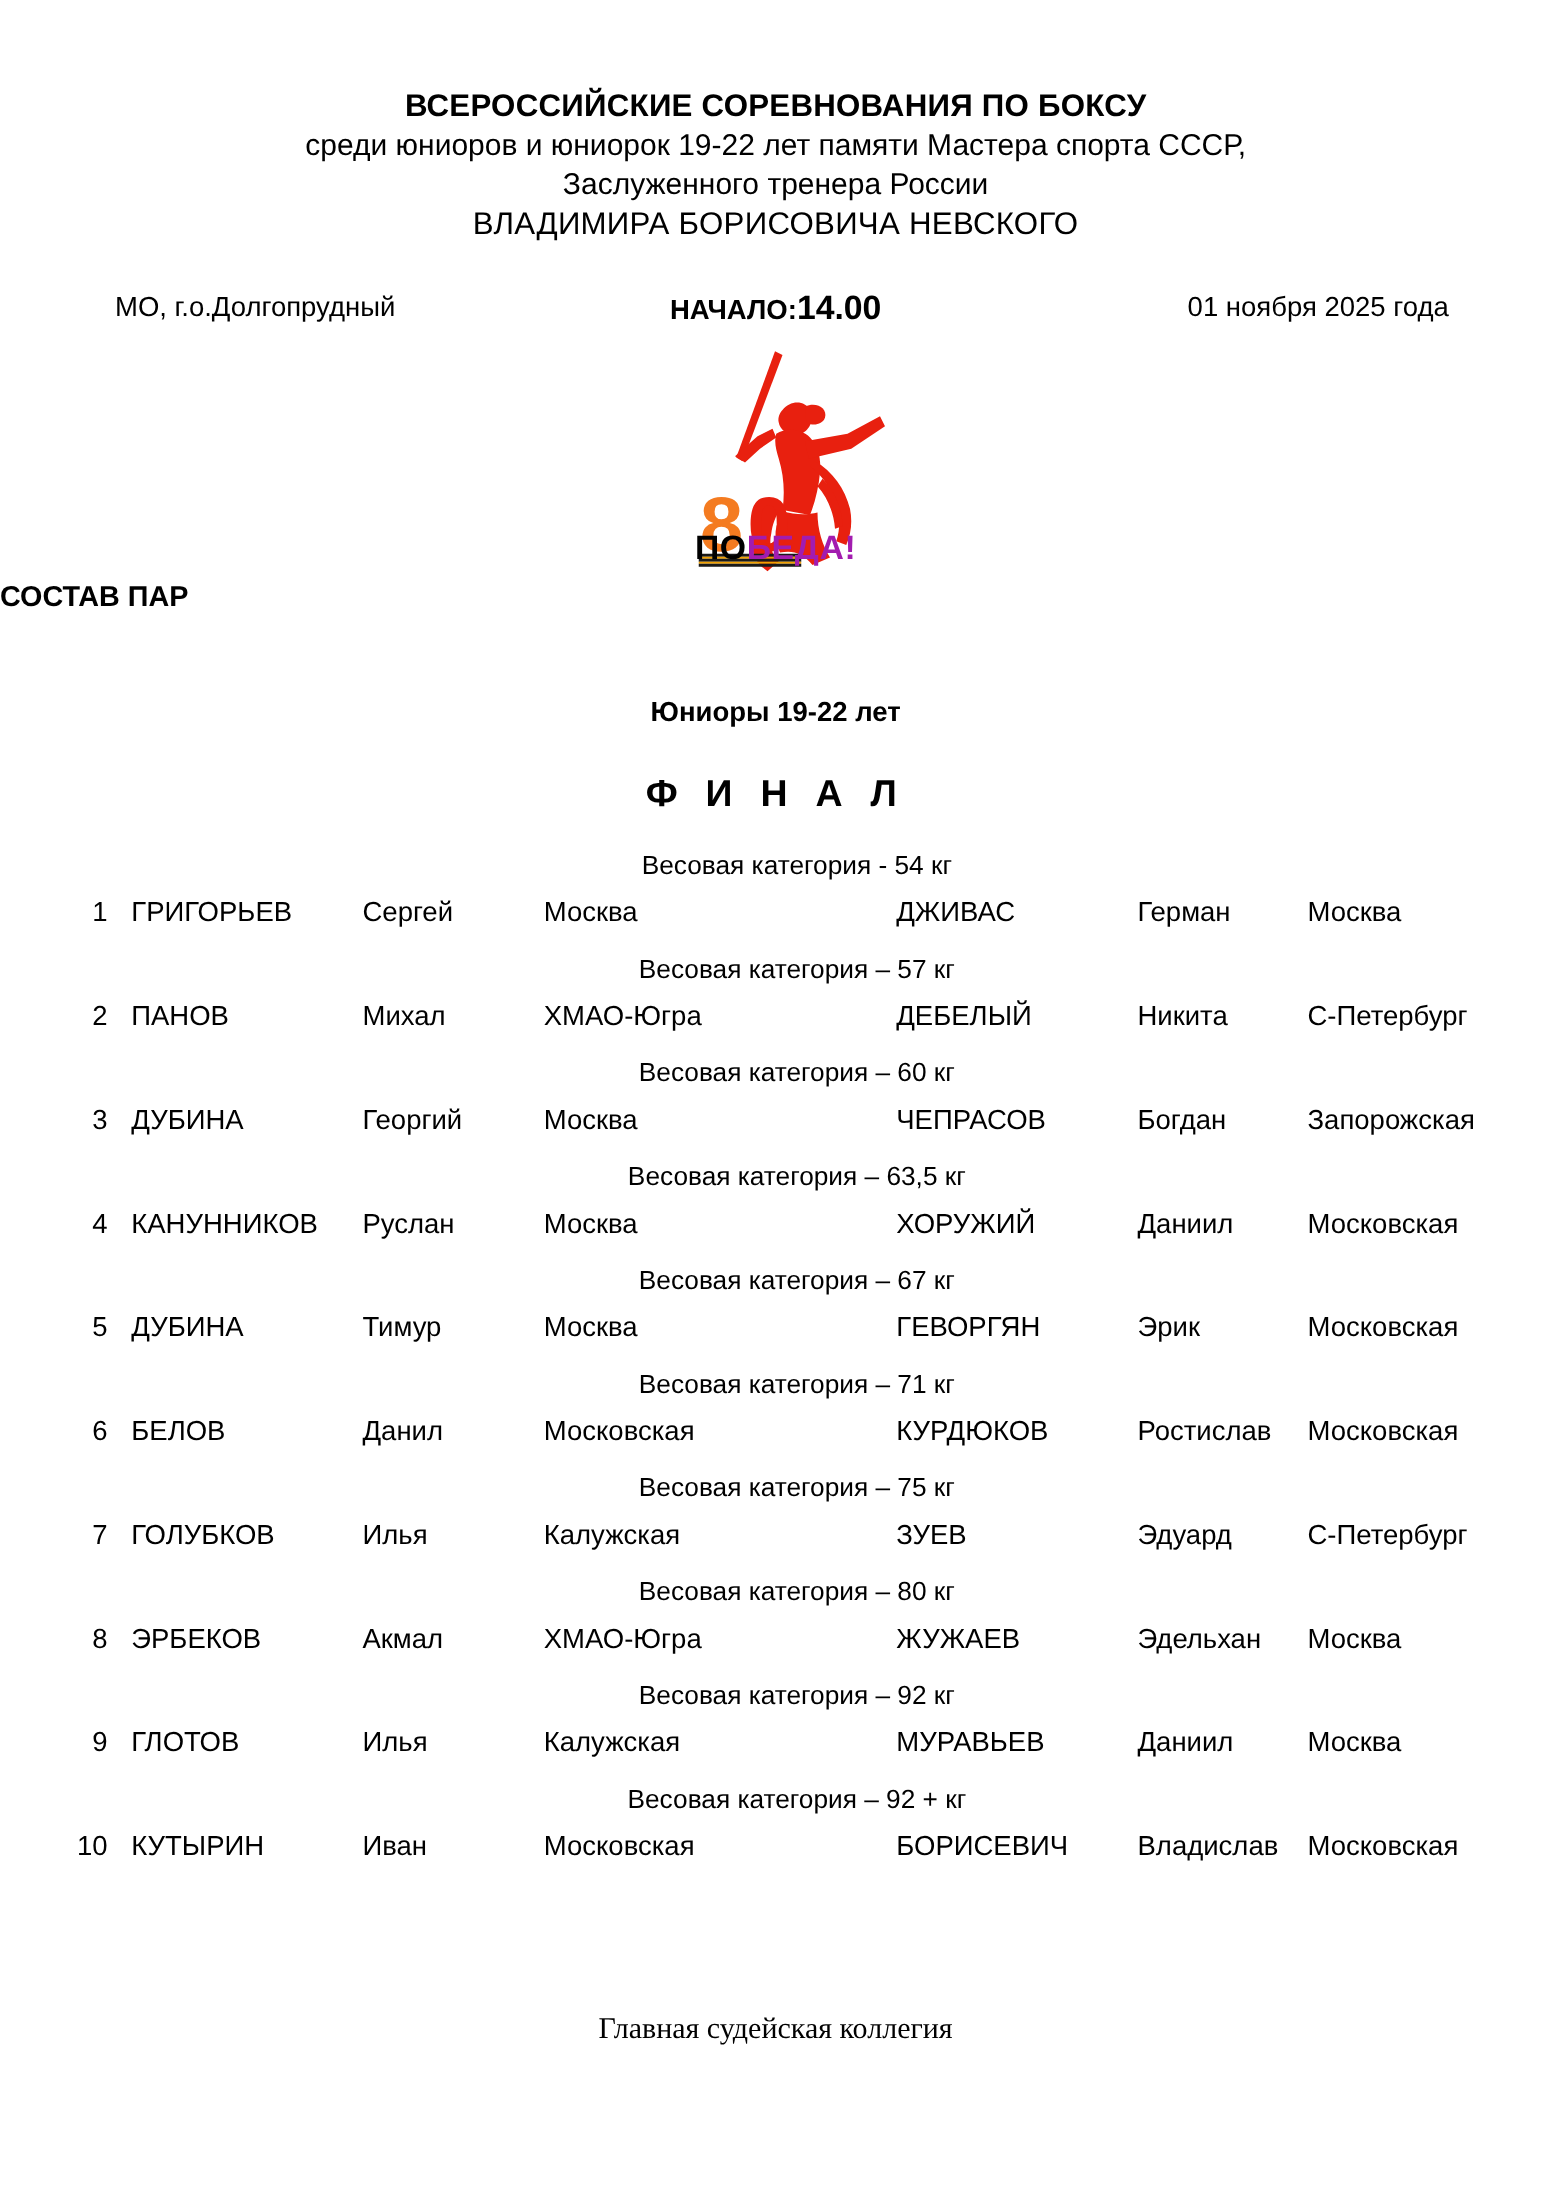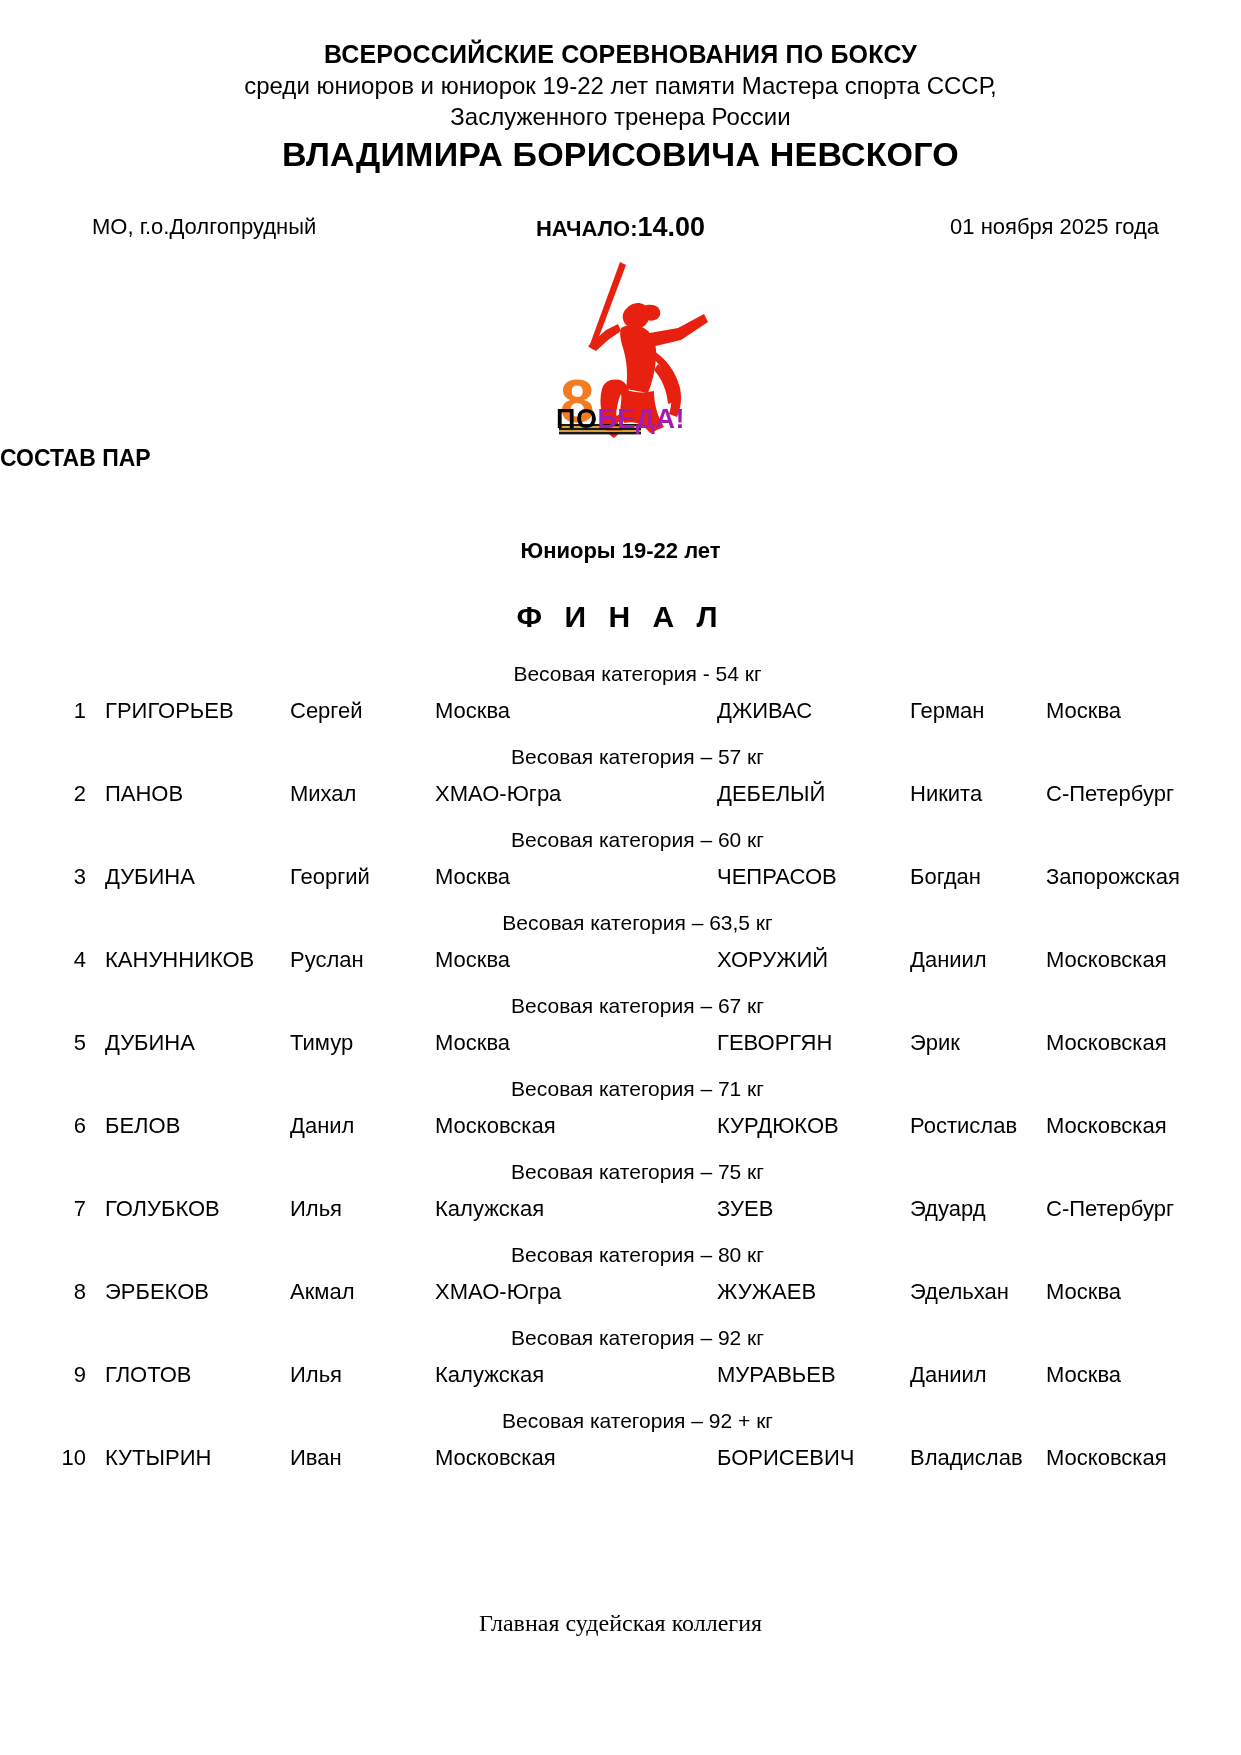"ВСЕРОССИЙСКИЕ СОРЕВНОВАНИЯ ПО БОКСУ" .header { padding-top: 38px -> 69px }
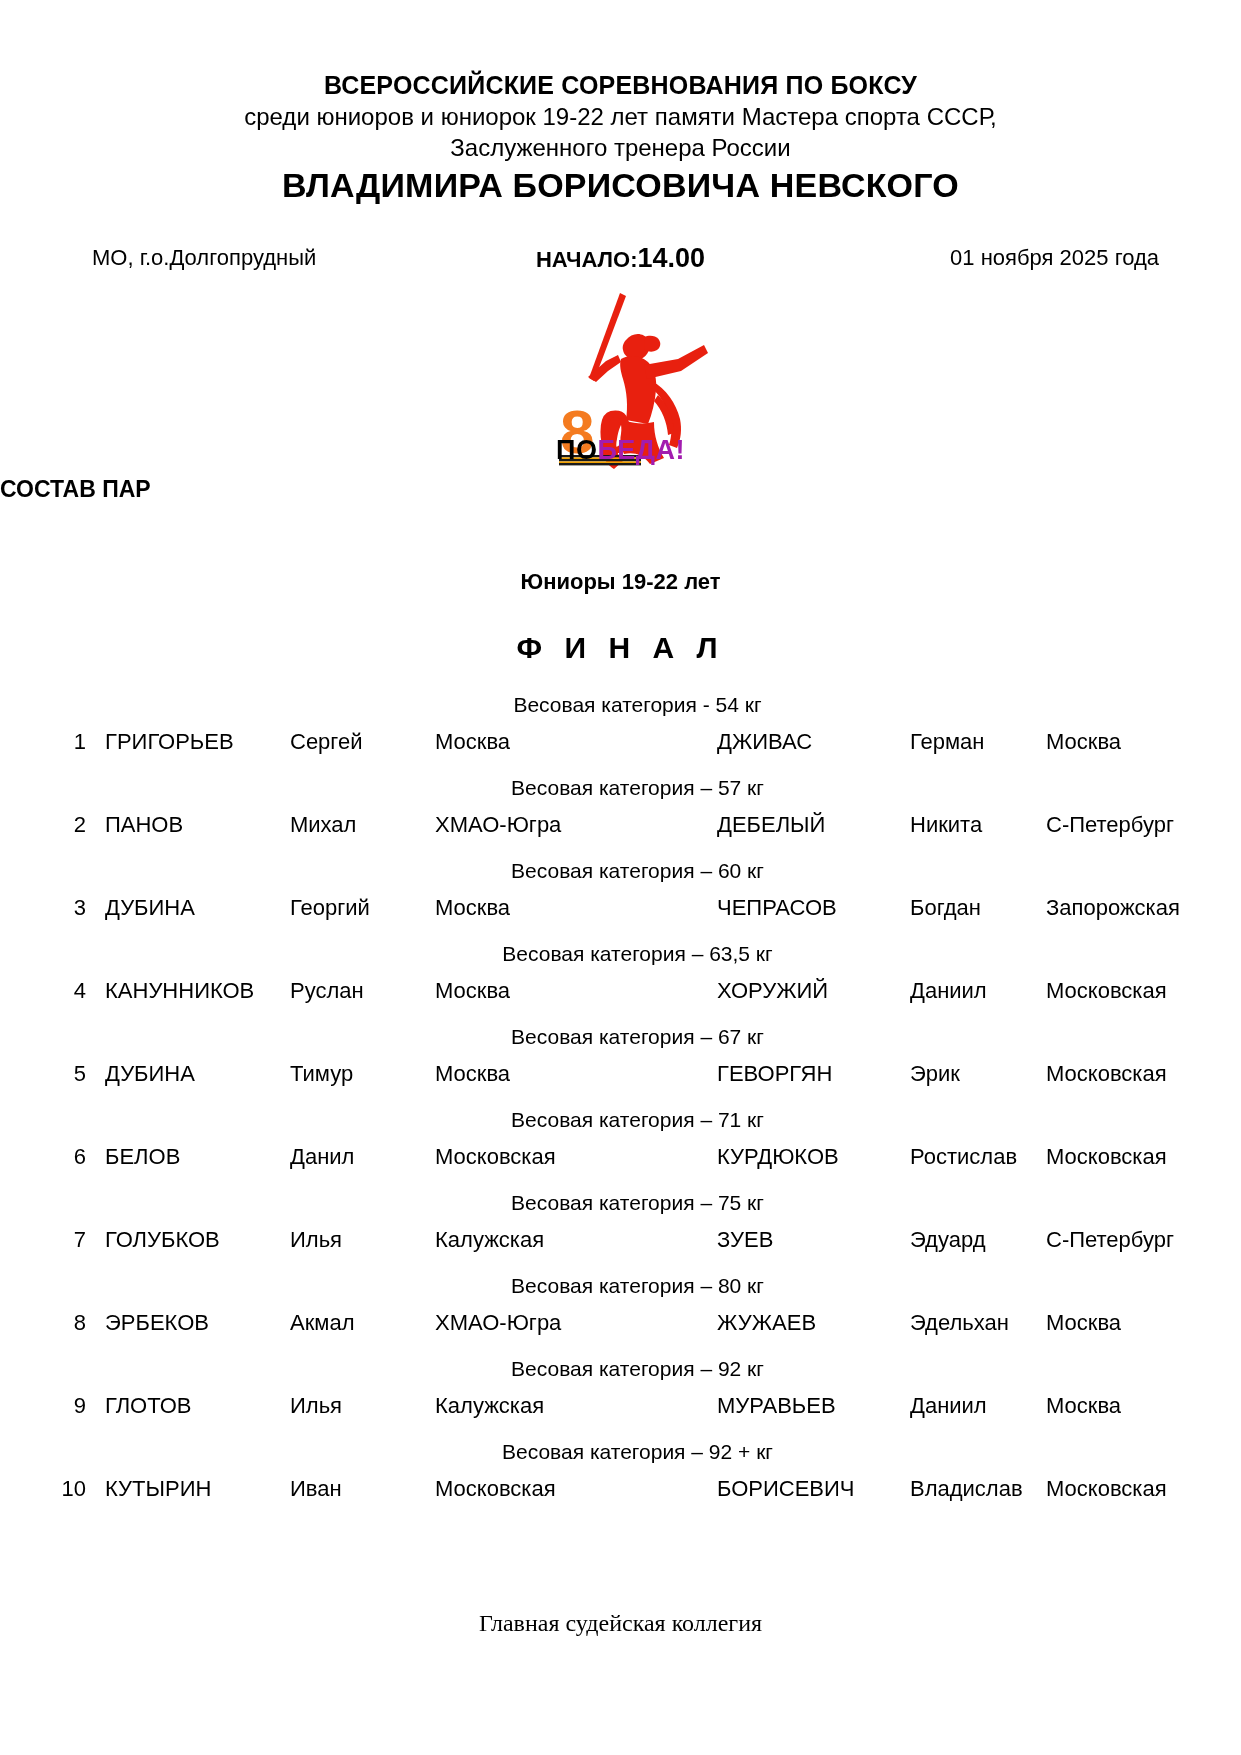"ВЛАДИМИРА БОРИСОВИЧА НЕВСКОГО" .header .line4 { font-size: 34px -> 25px; font-weight: bold -> normal }
